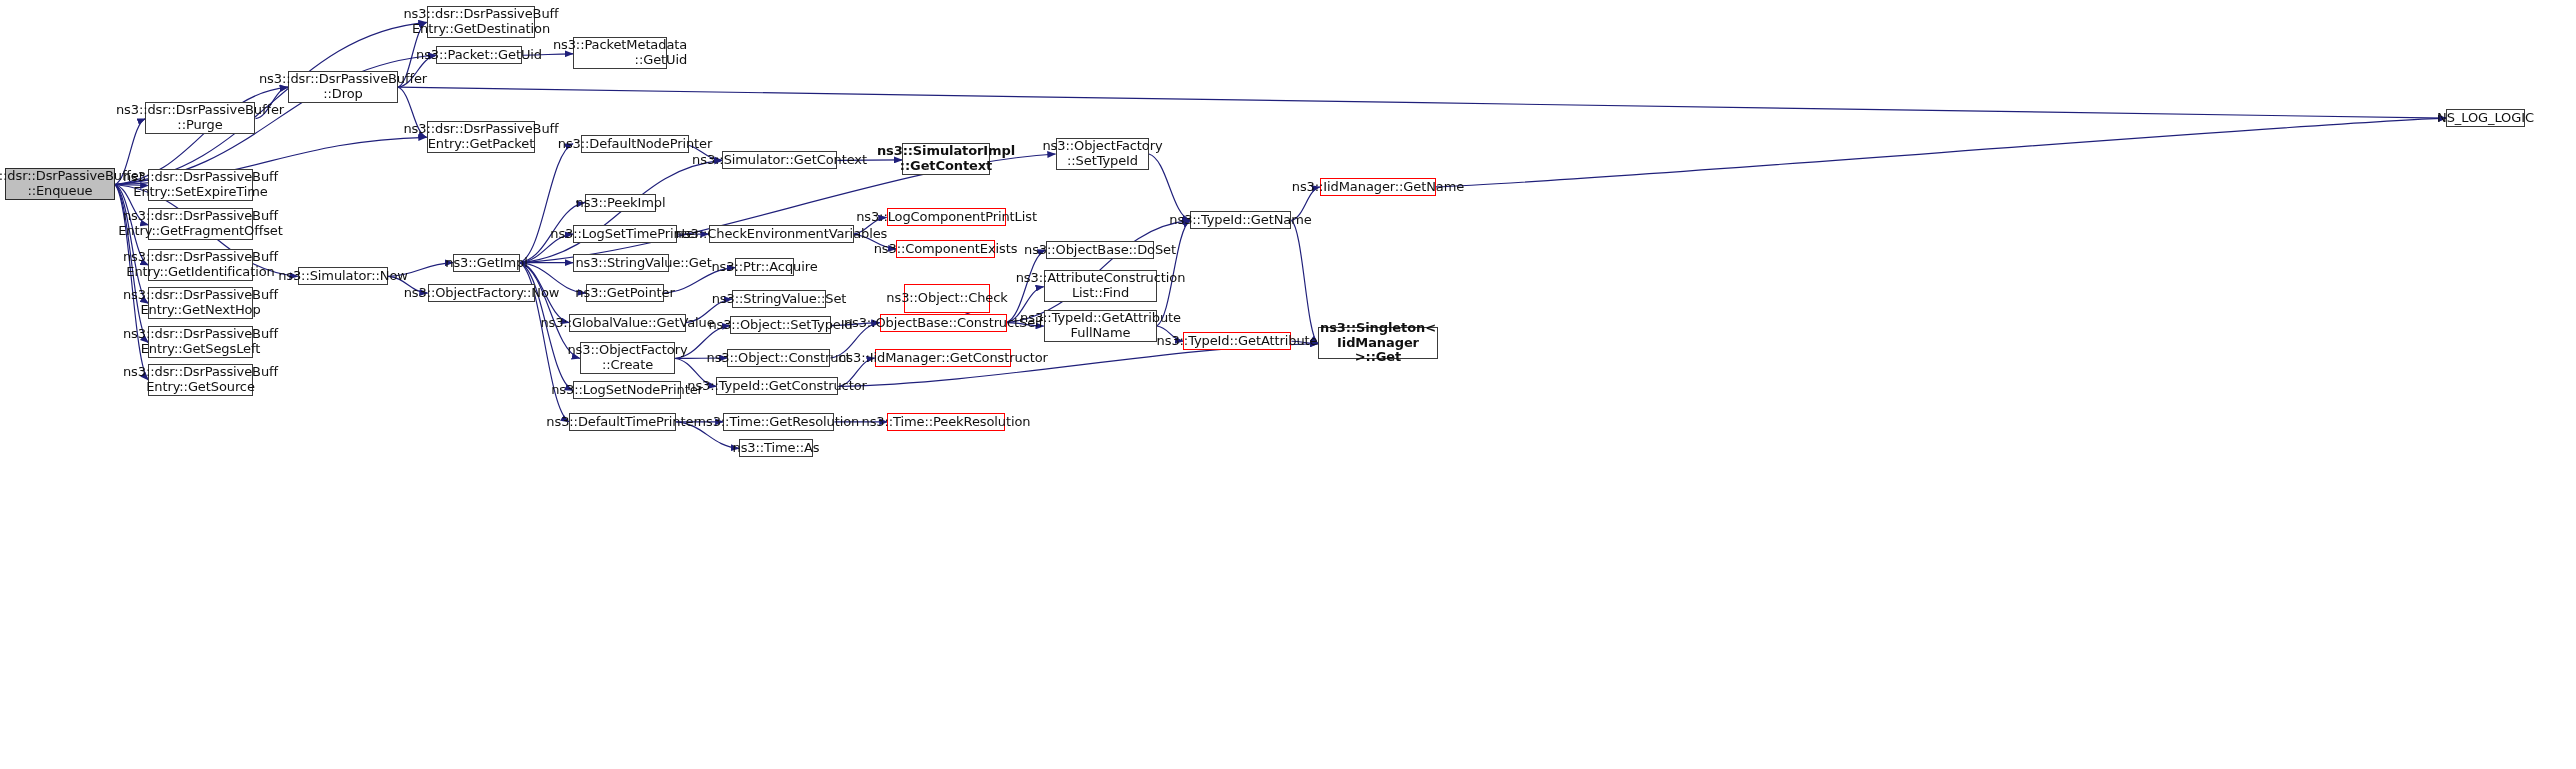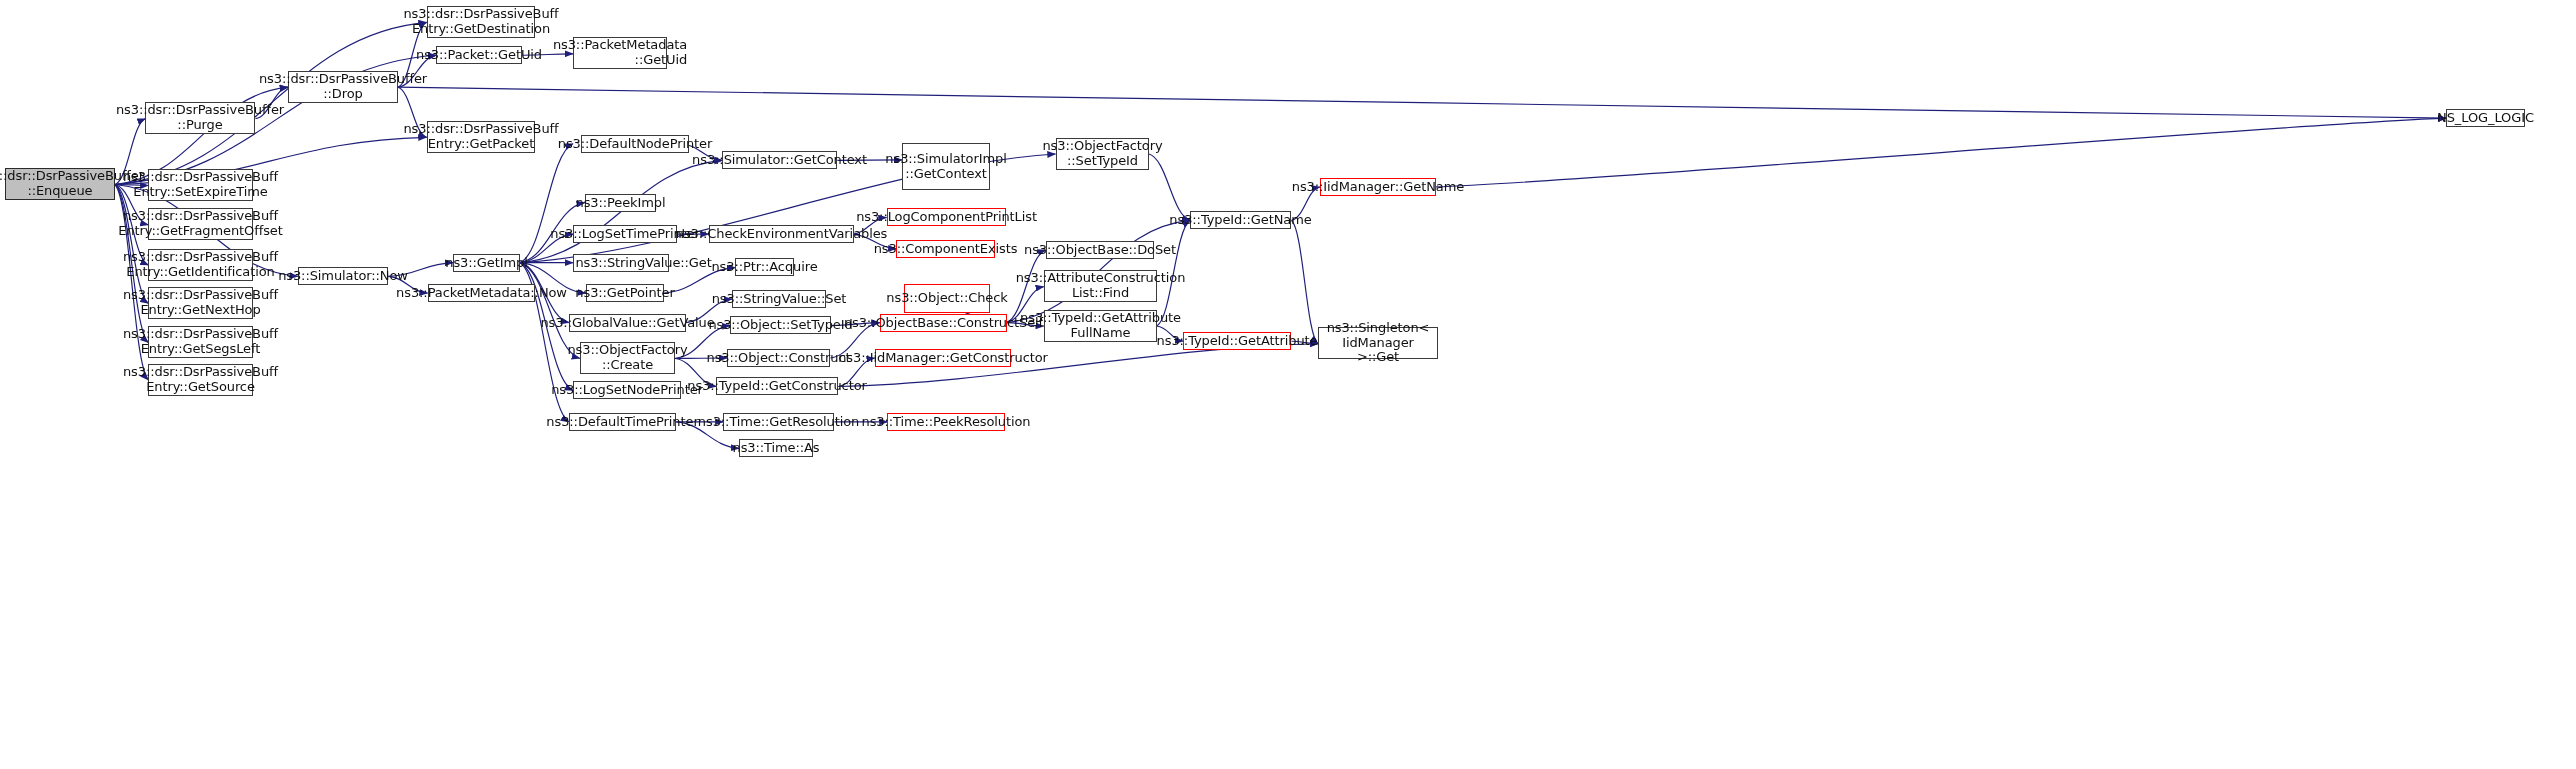"ns3::SimulatorImpl" div.node { font-weight: none -> bold; height: 47px -> 32px }
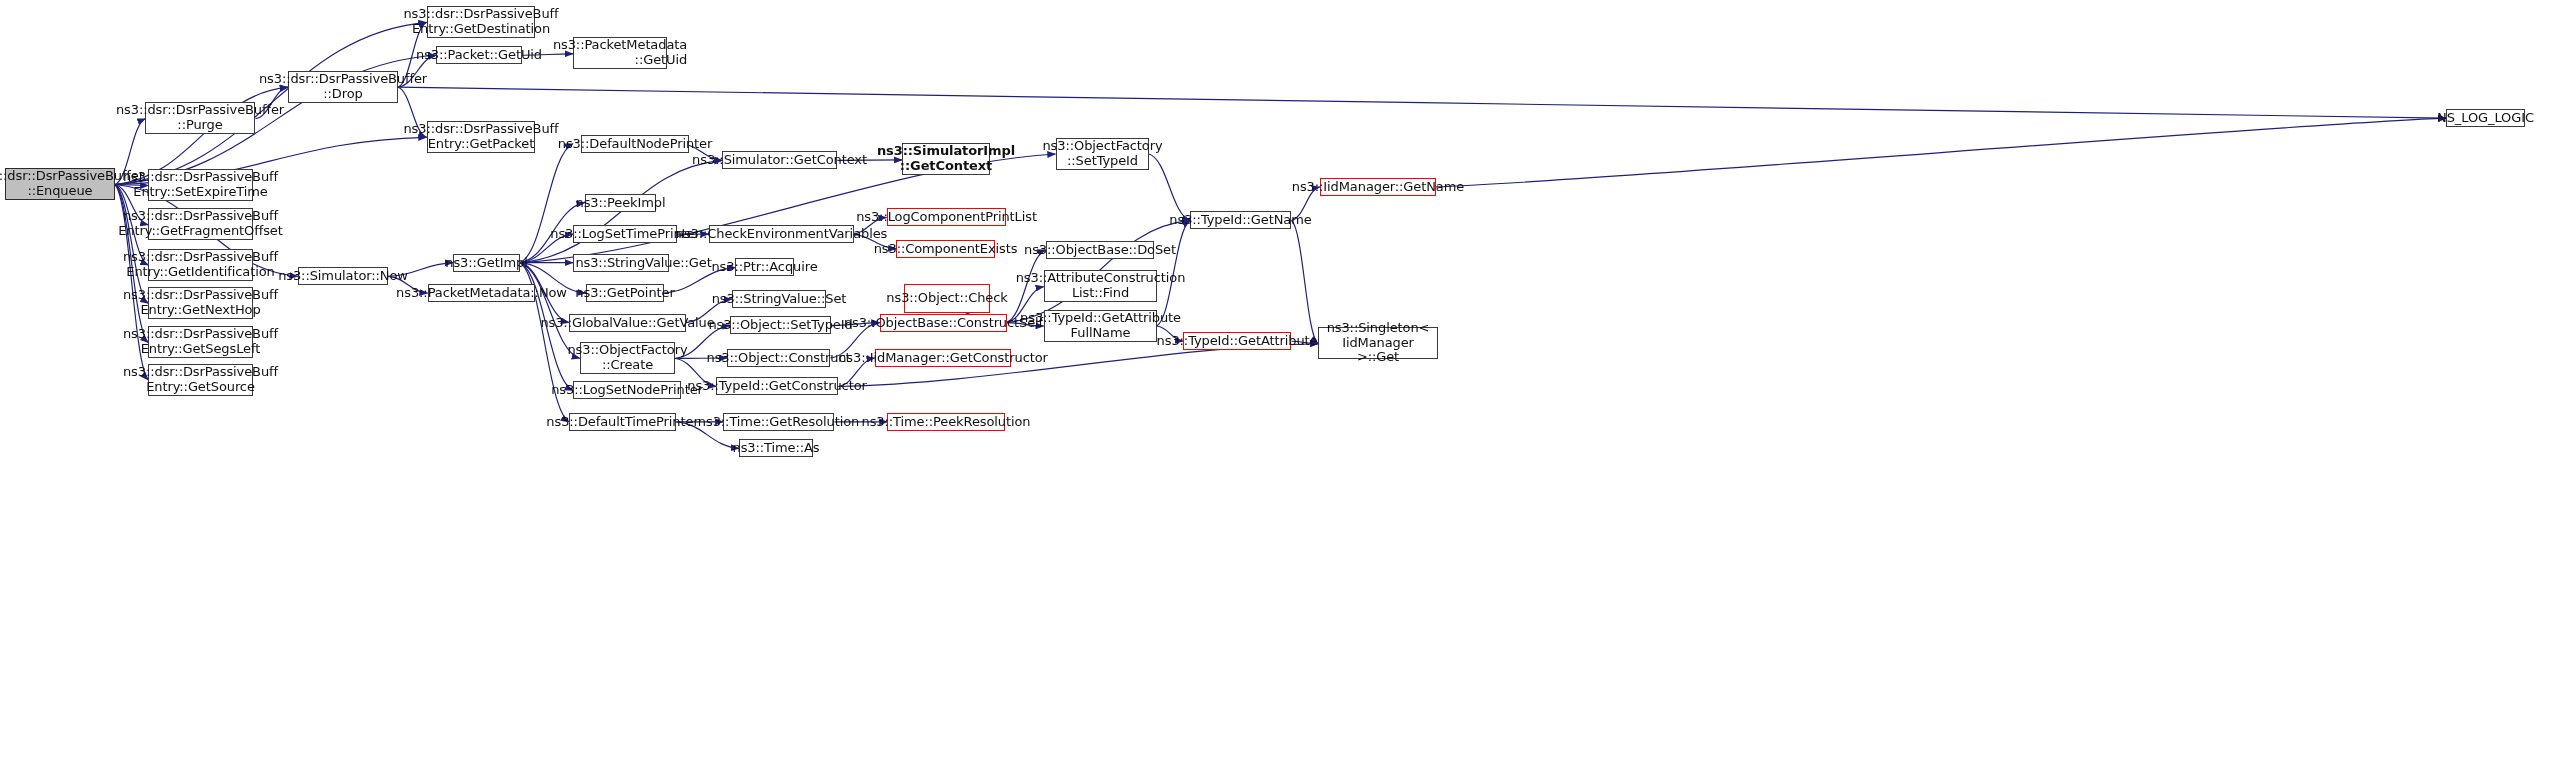"ns3::PacketMetadata::Now" div.node { text: ns3::PacketMetadata::Now -> ns3::ObjectFactory::Now }
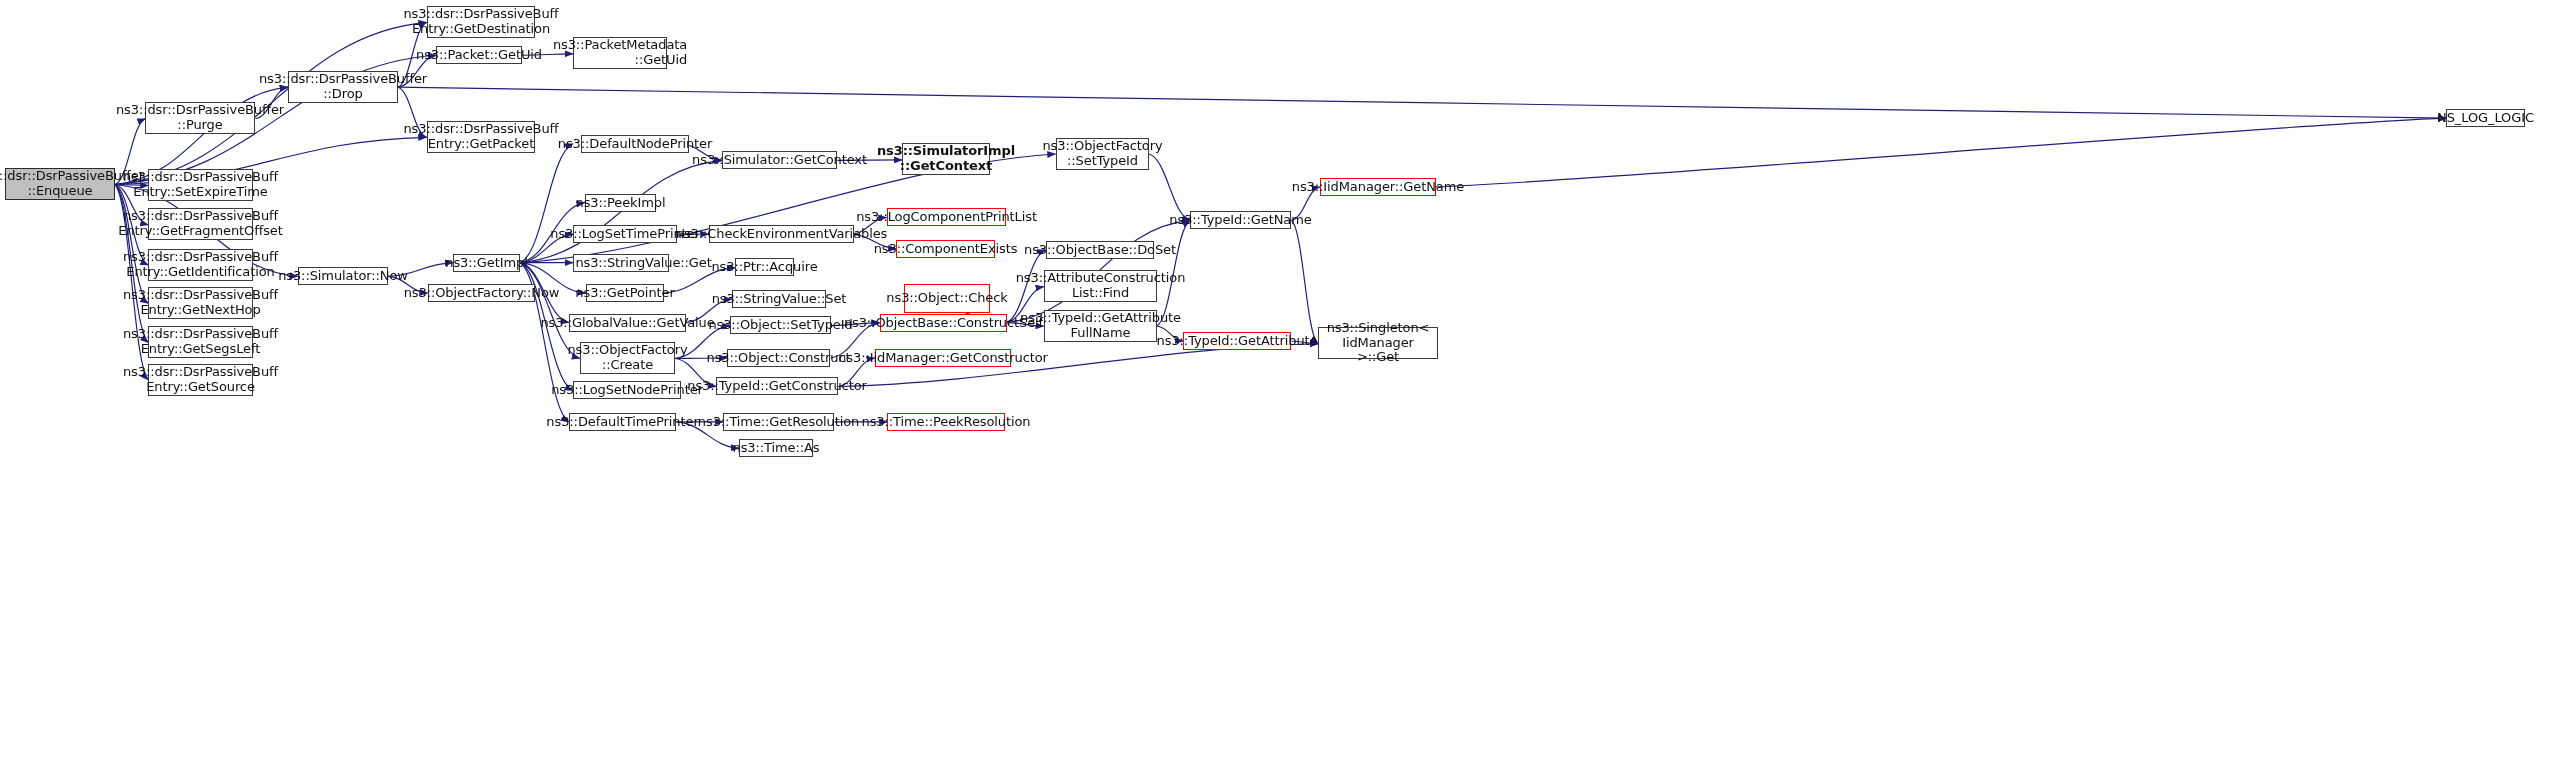"ns3::Singleton< IidManager" div.node { font-weight: none -> bold }
